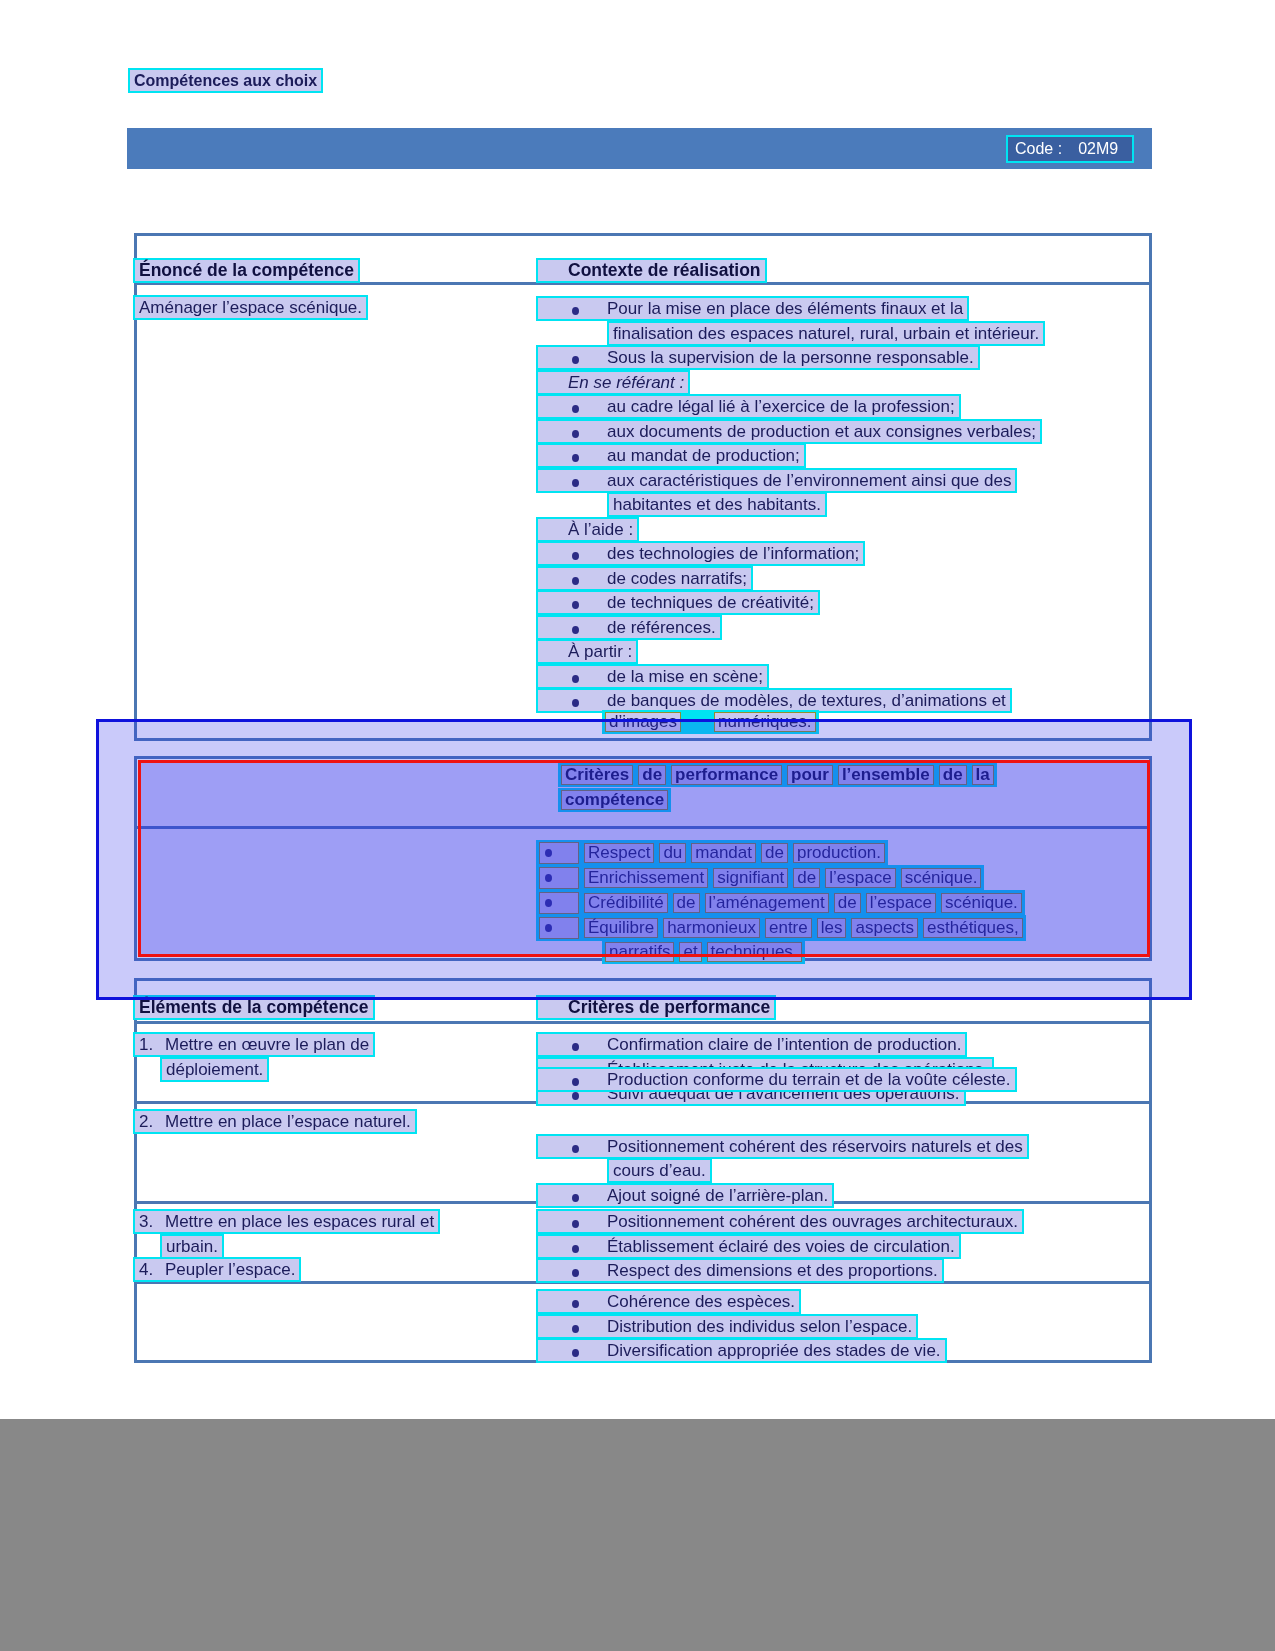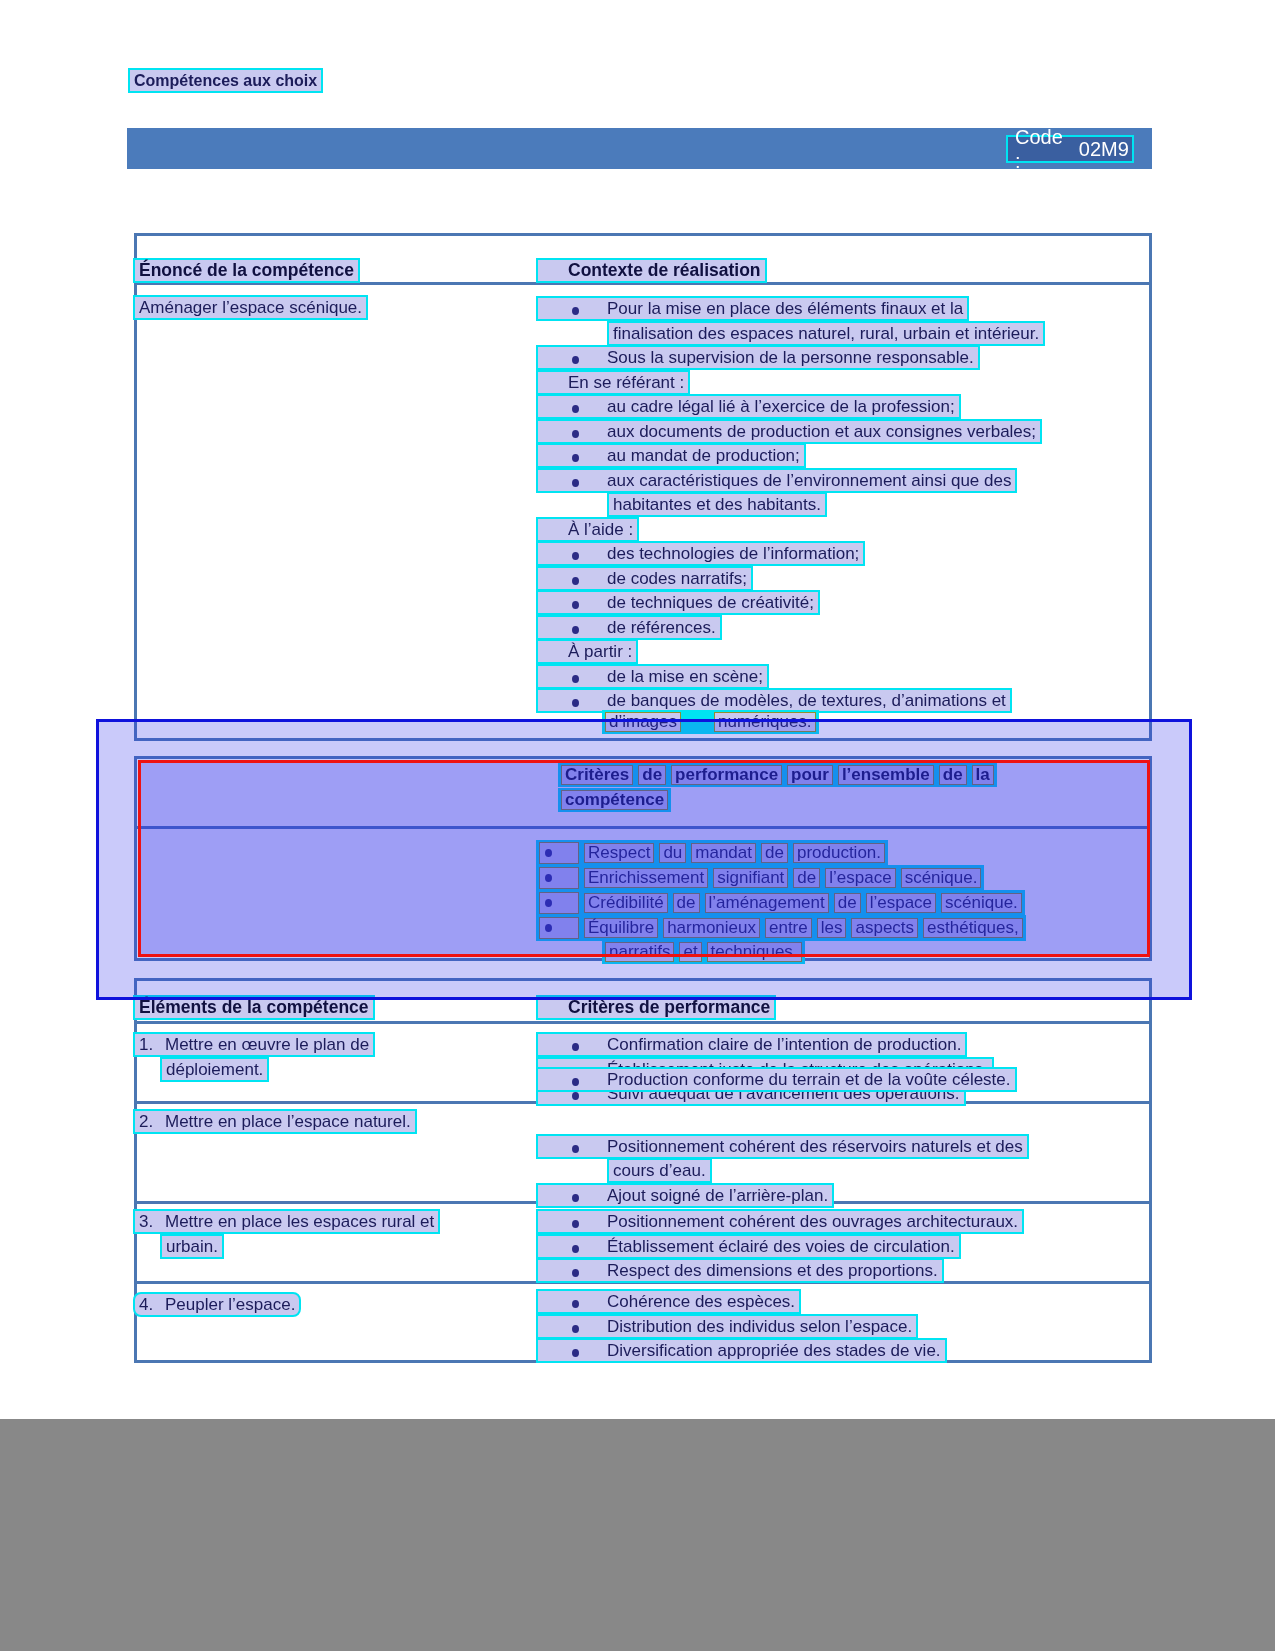"Code :" .code-badge { font-size: 20px -> 16px }
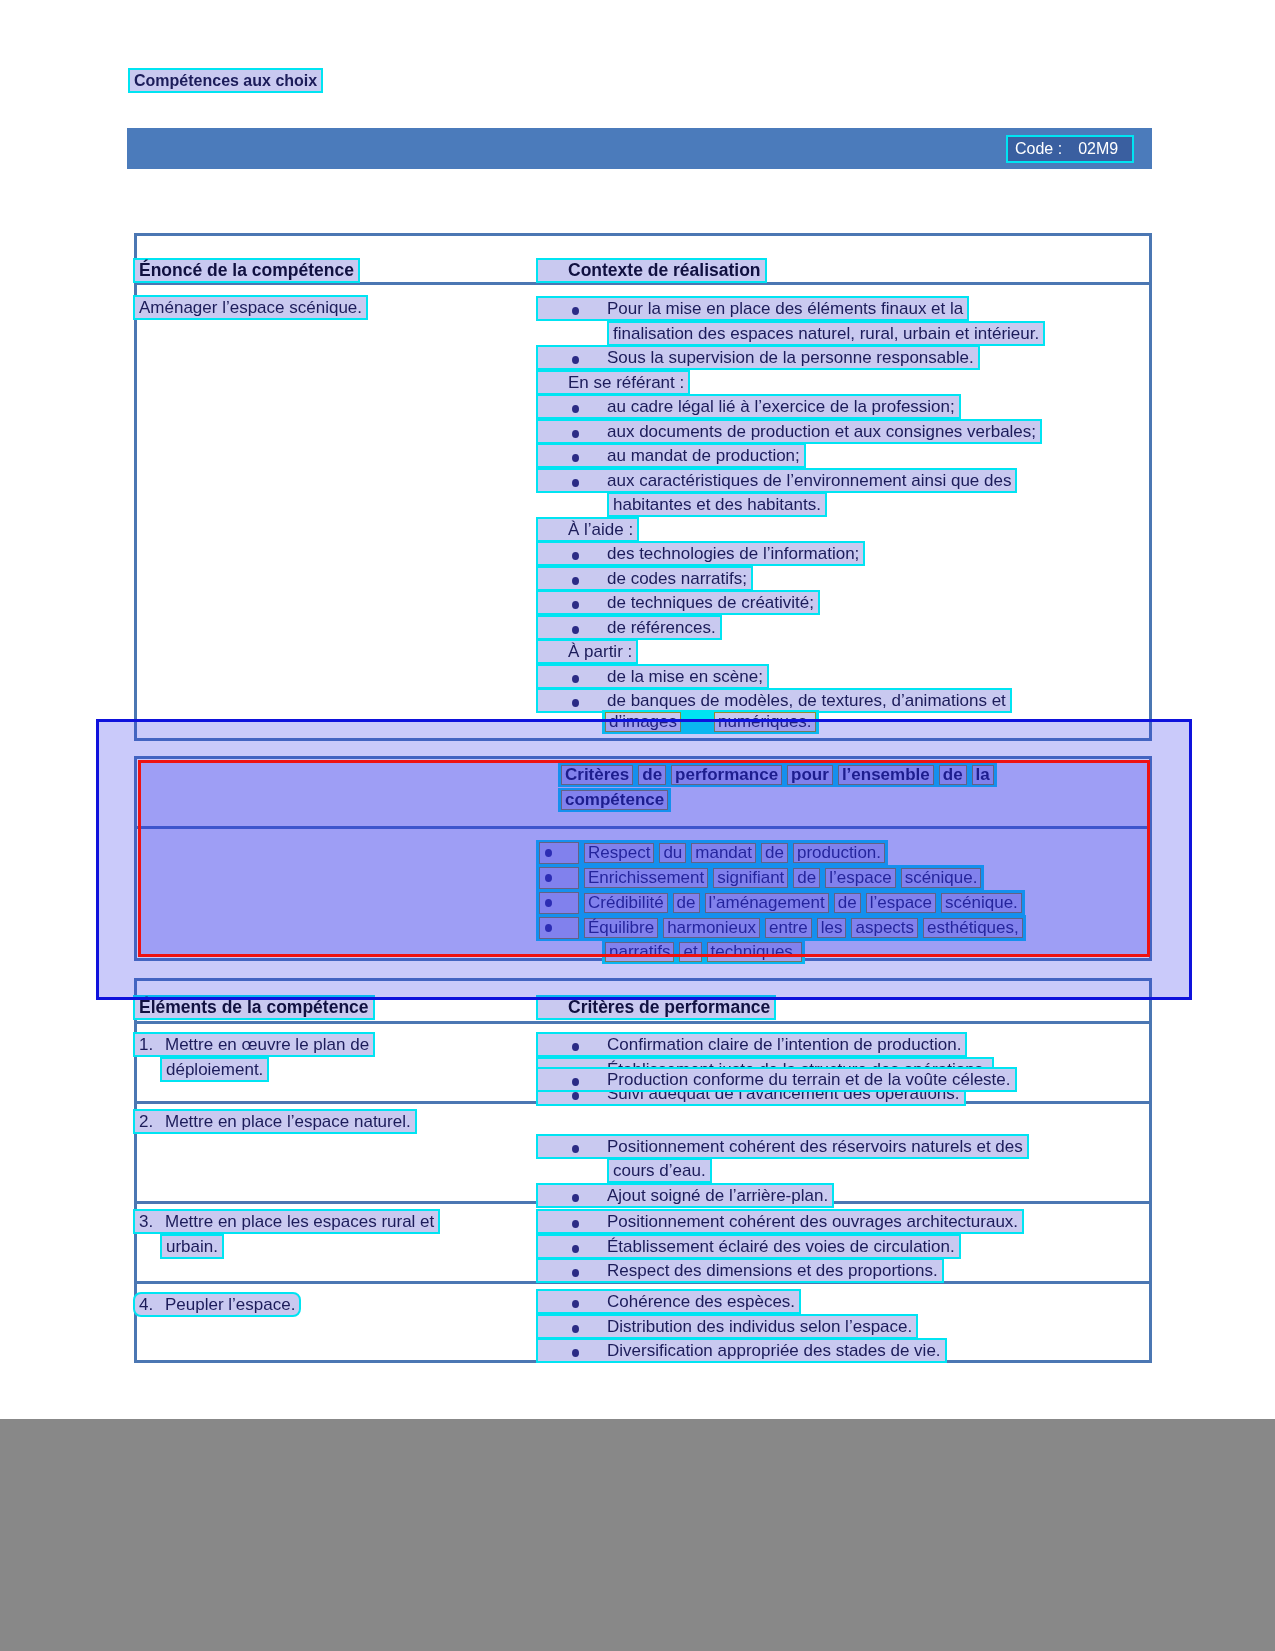"En se référant :" div.hl { font-style: none -> italic }
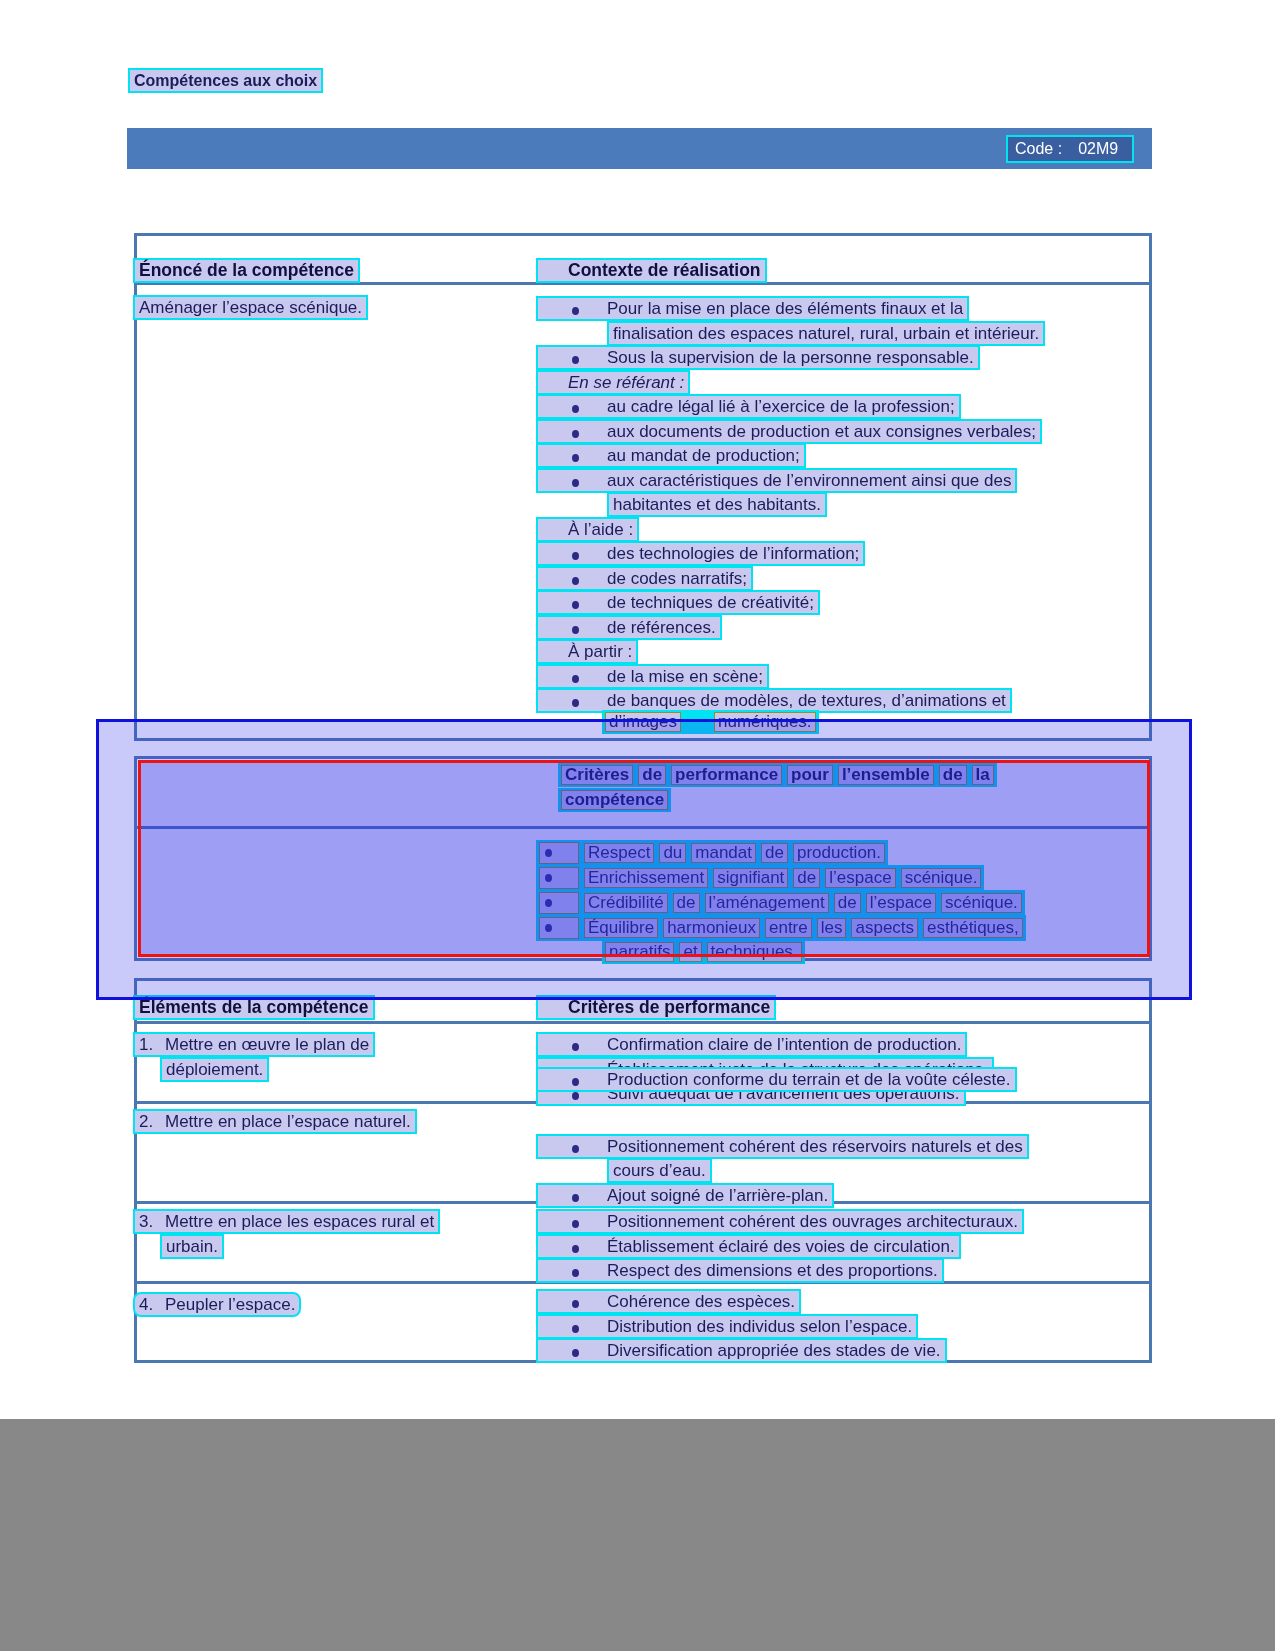"4. Peupler l’espace." div.hl { border-radius: 8px -> none; top: 1292px -> 1257px }
